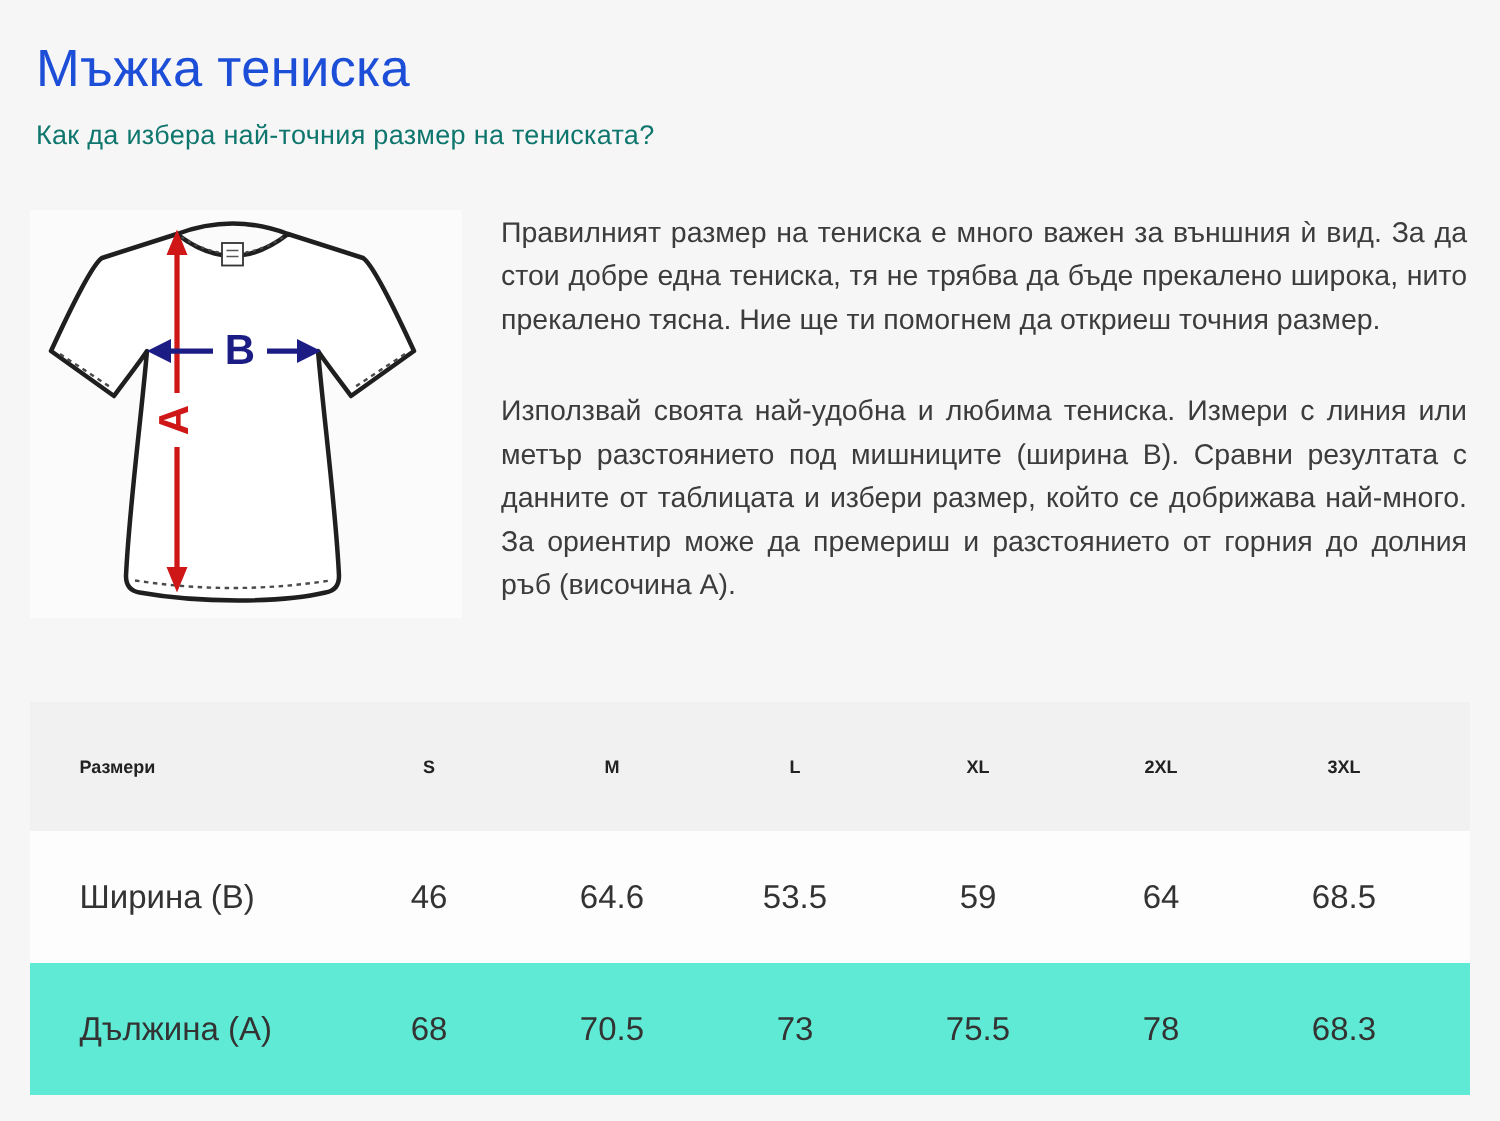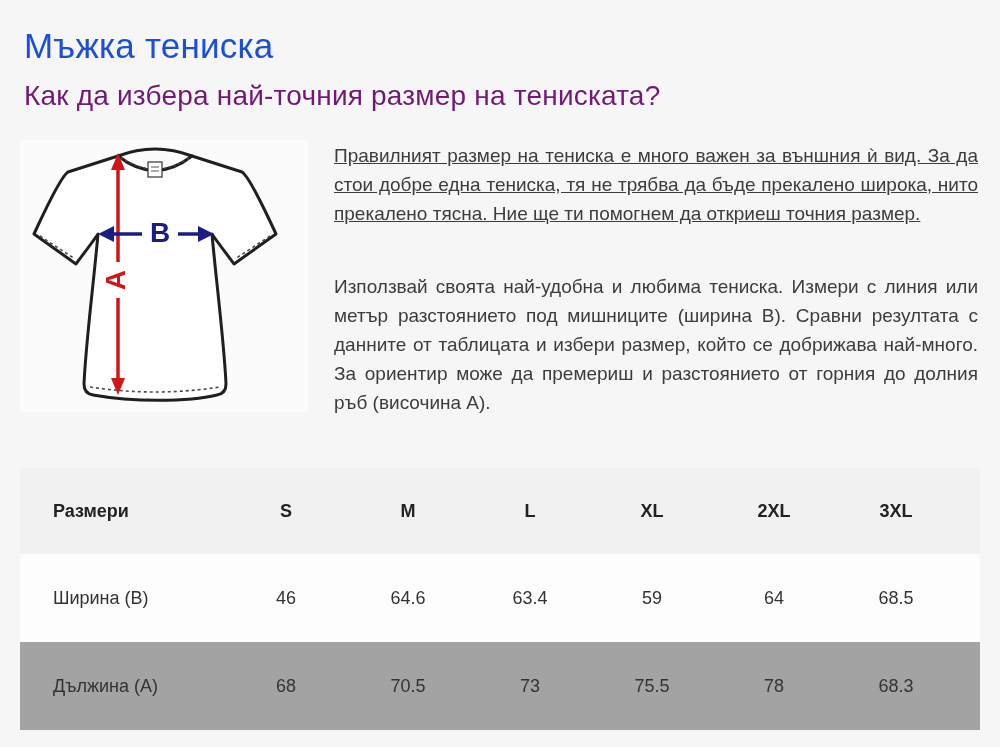"Как да избера най-точния размер" .page-subtitle { color: #701a75 -> #0f766e; font-size: 28px -> 18px }
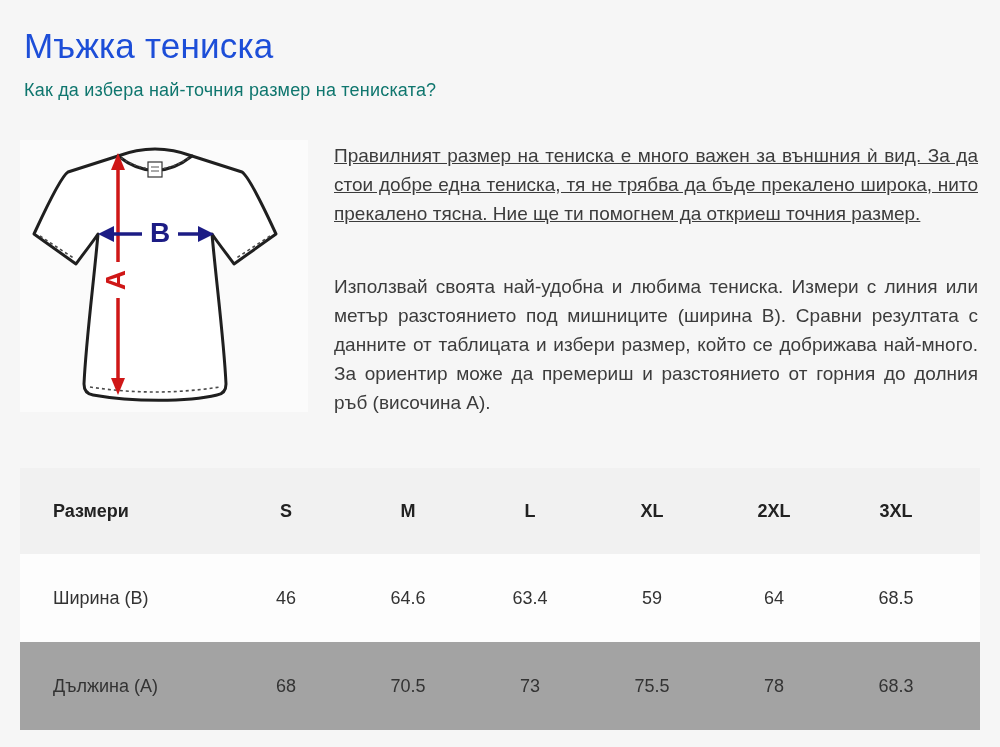"Правилният размер на тениска е" .intro p:first-child { margin-bottom: 44px -> 32px; text-decoration: underline -> none }
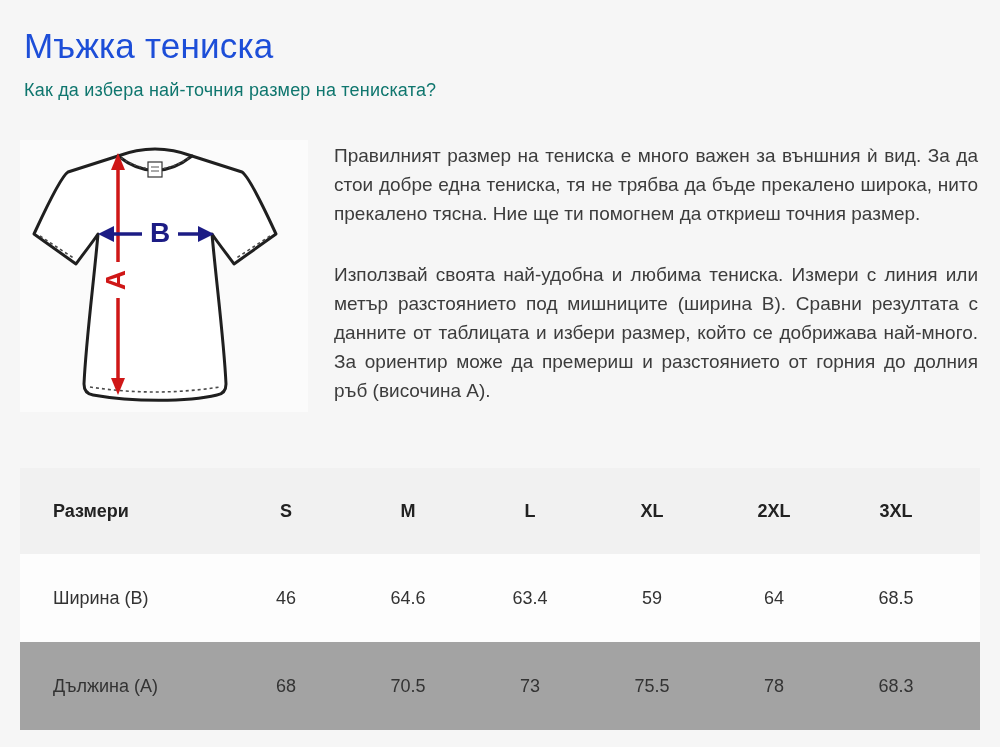"Размери" .thead .td { font-size: 18px -> 12px }
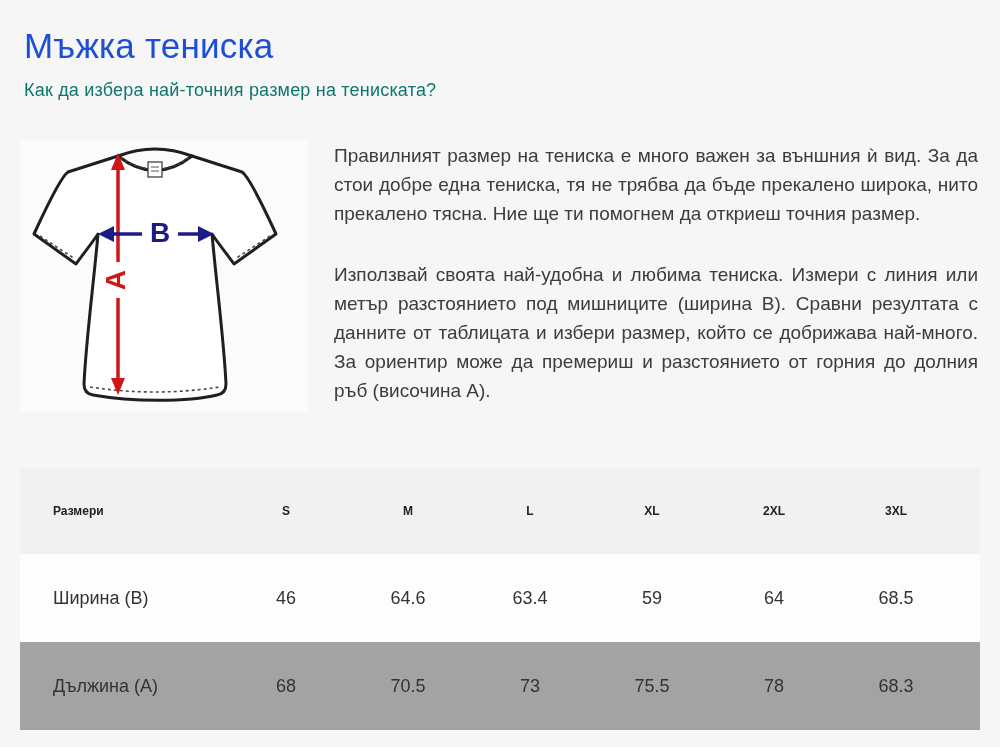"Ширина (B)" .td { font-size: 18px -> 22px }
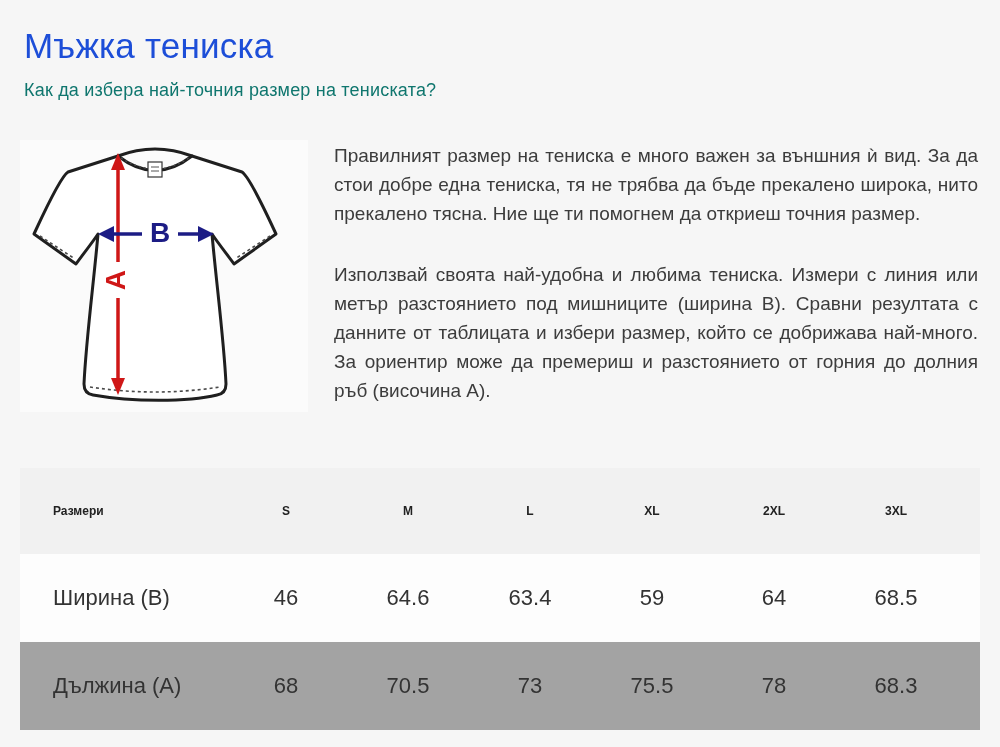"63.4" div.td { text: 63.4 -> 53.5 }
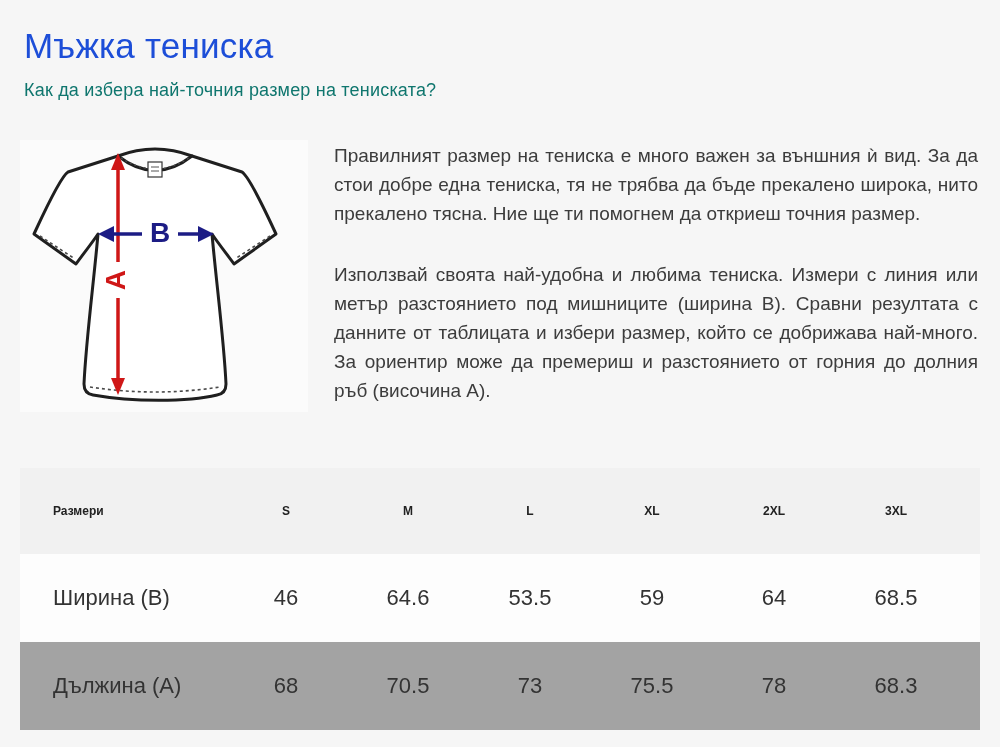"Дължина (A)" .tr.row-even { background: #a3a3a3 -> #5eead4 }
